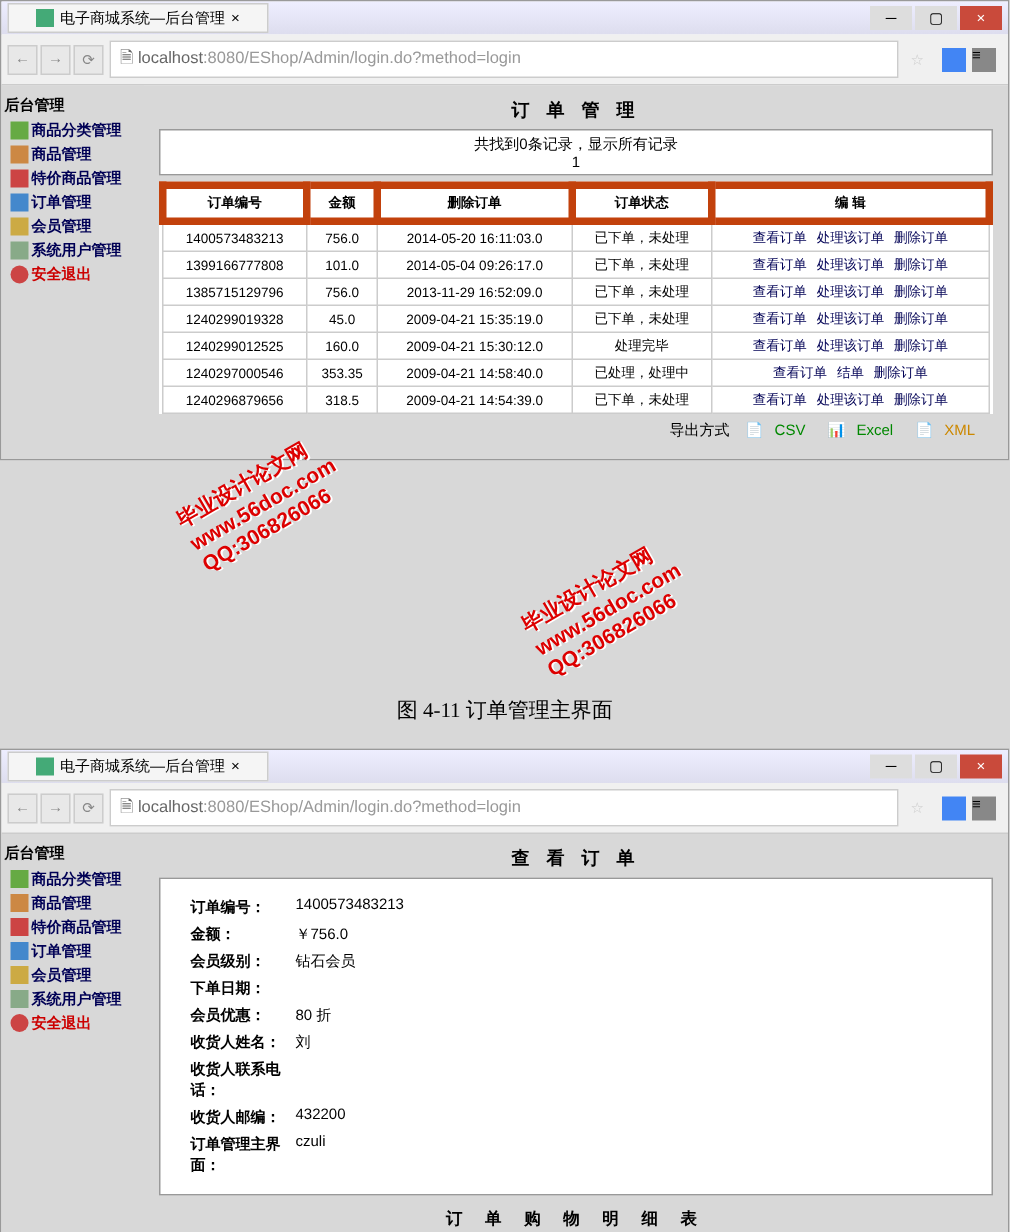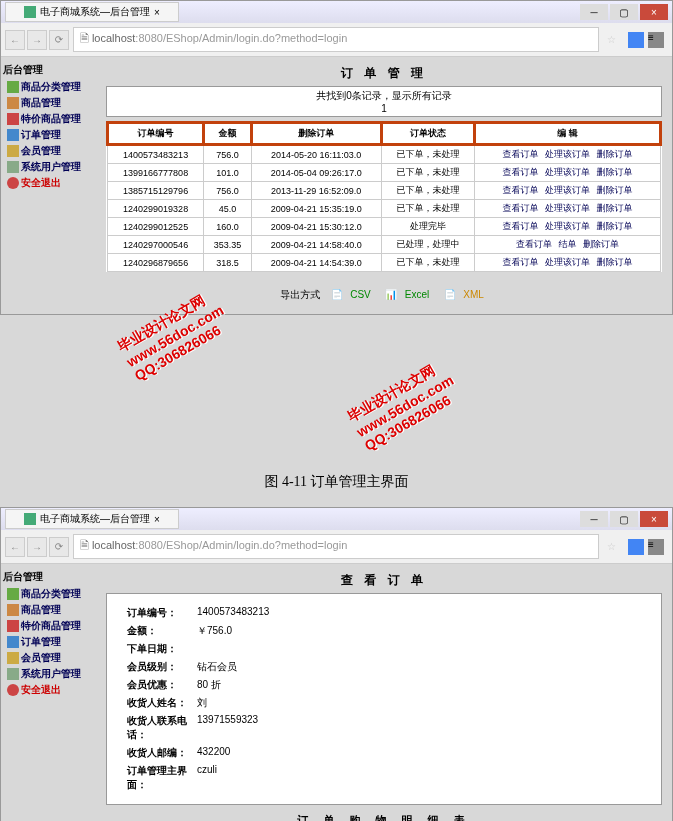"订单编号" .data-table th { border: 3px solid #c2410c -> 5px solid #c2410c }
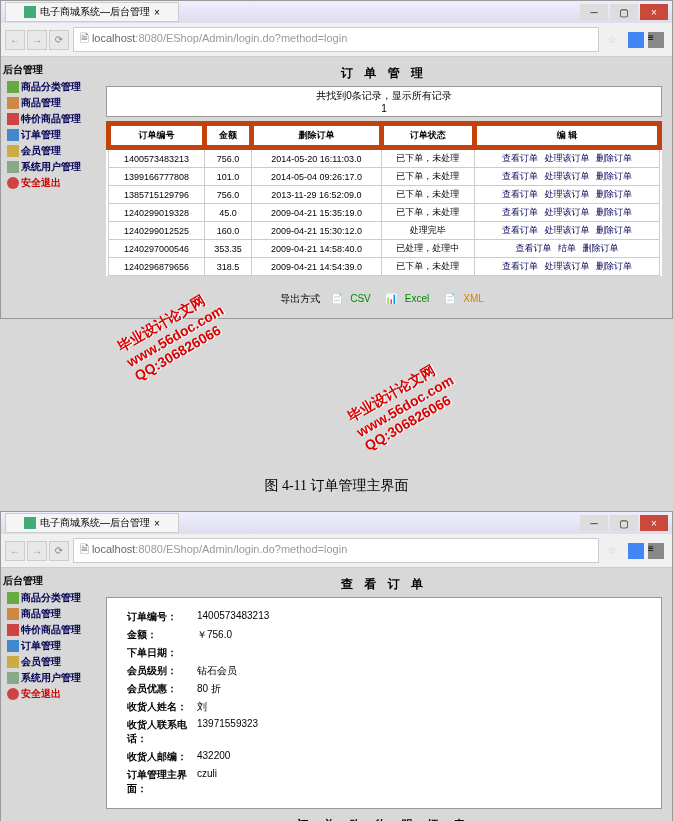"导出方式 📄 CSV 📊 Excel" .export-bar { margin-top: 12px -> none; text-align: center -> right }
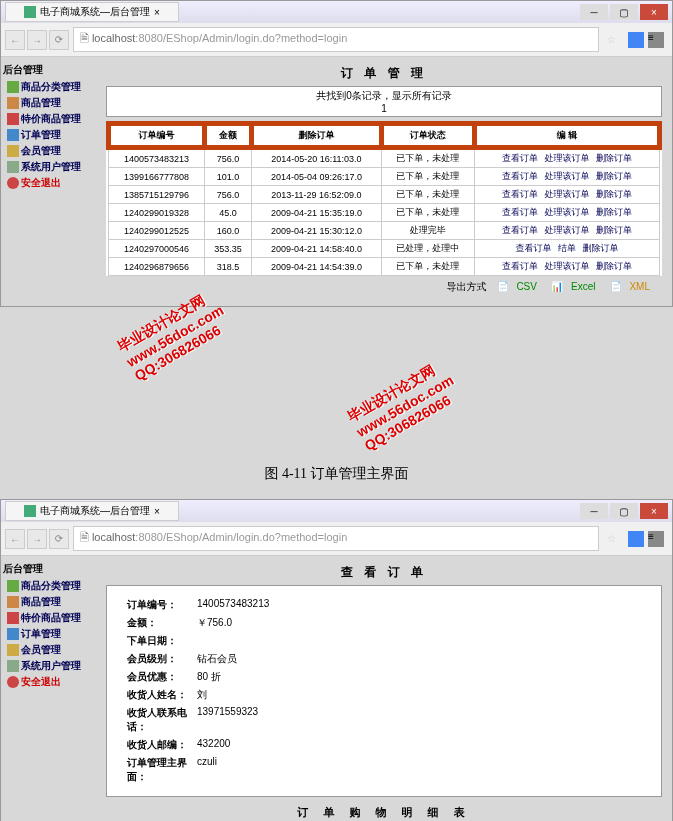"下单日期：" div.detail-row { order: before "会员级别：" -> after "会员级别：" }
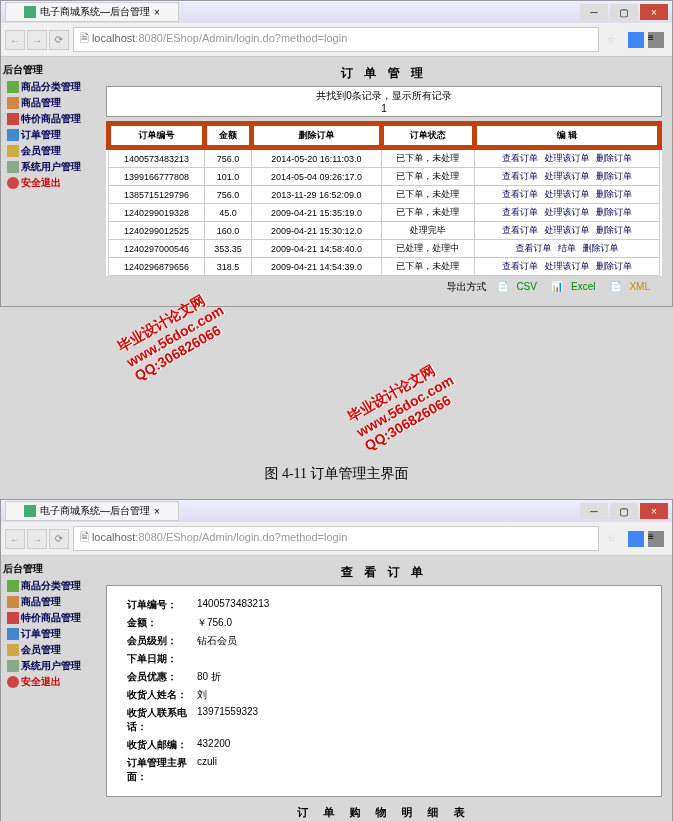"13971559323" div.detail-value { html: <div>13971559323</div> -> none }
